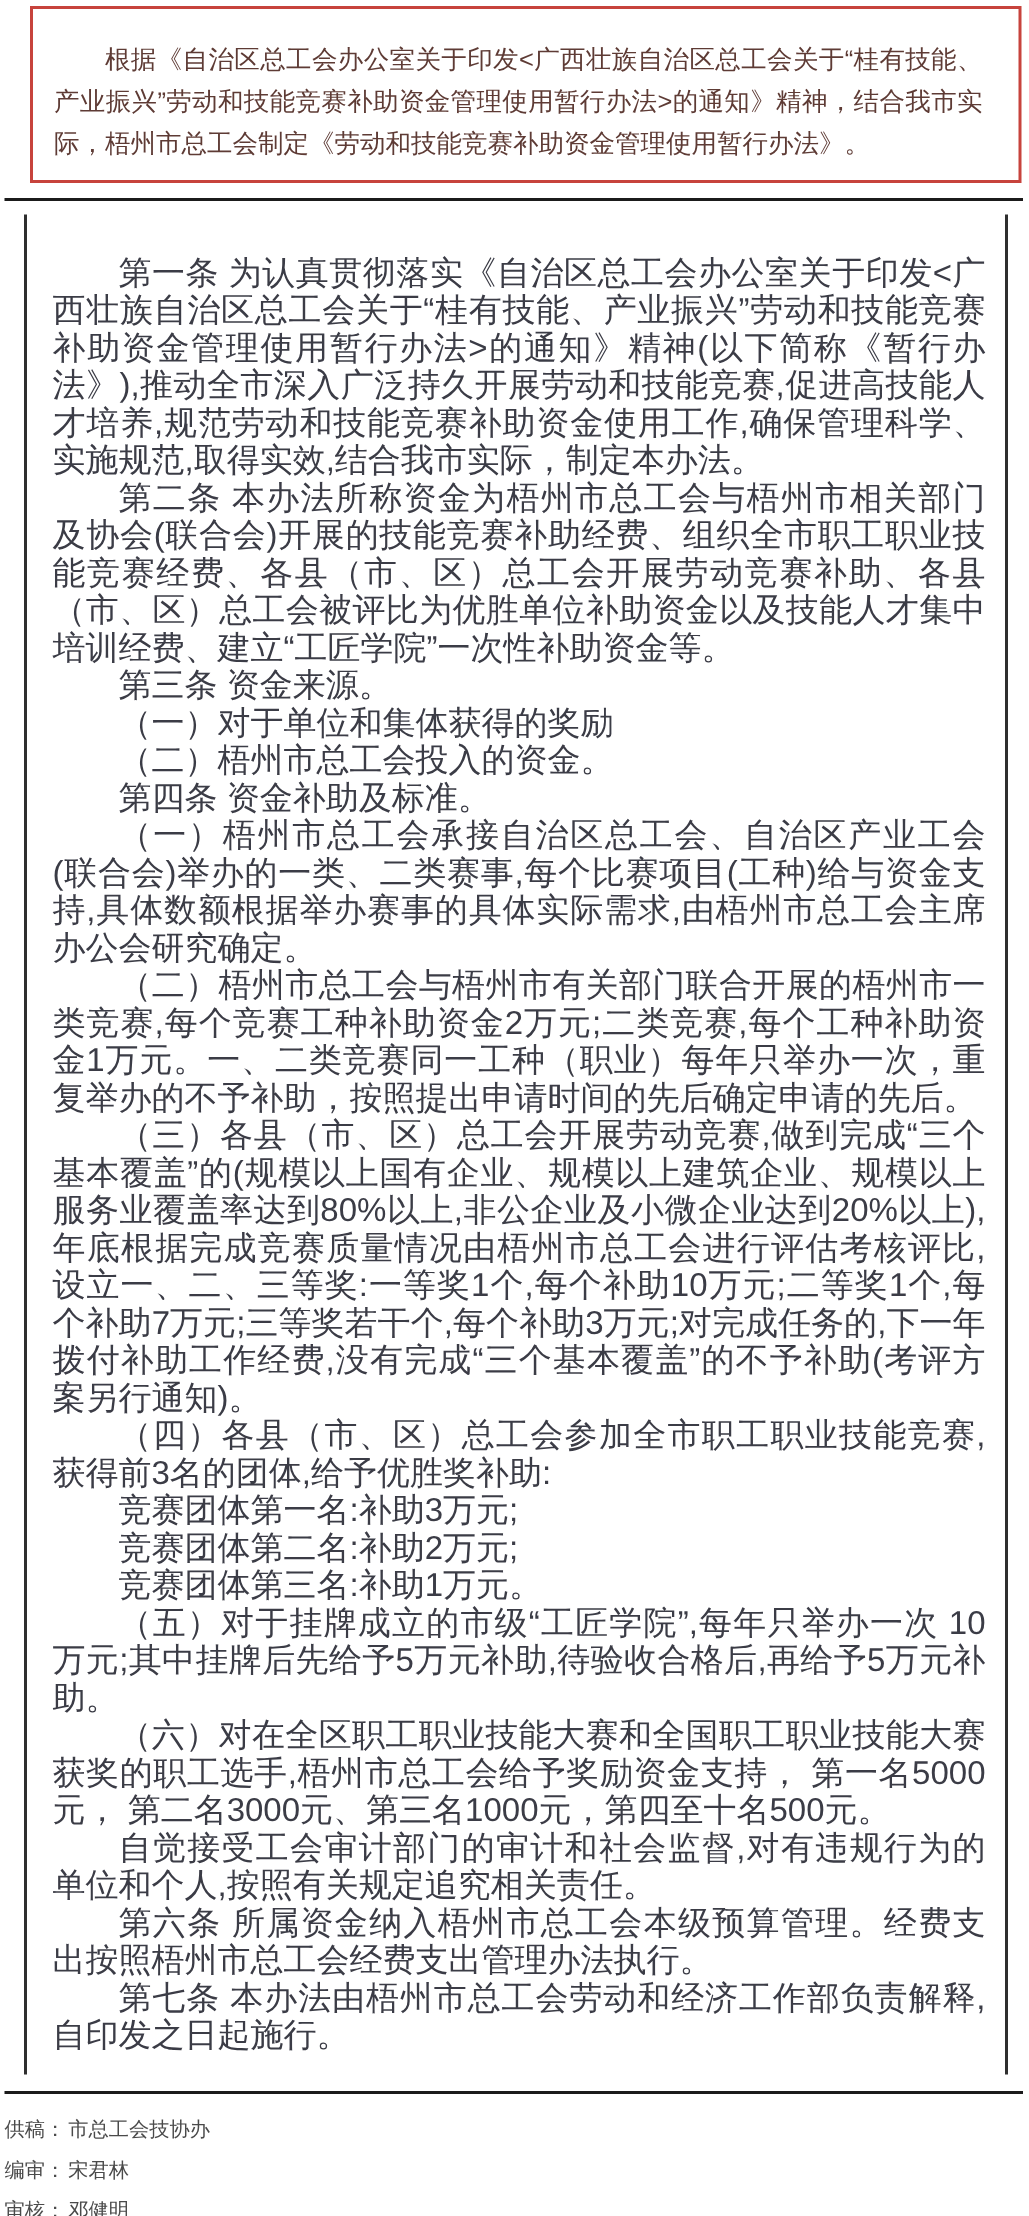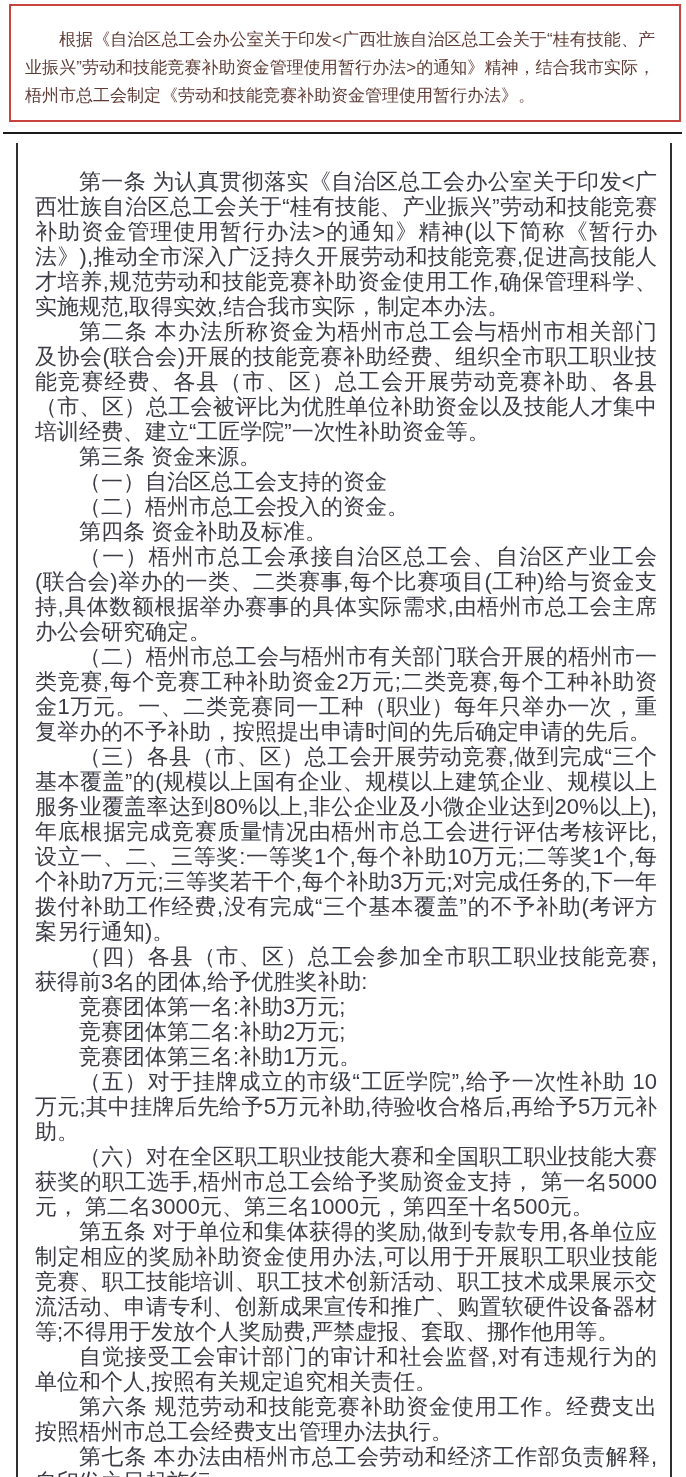"根据《自治区总工会办公室关于印发<广西壮族自治区总工会关于“桂有技能、产业振兴”" .intro-box { margin: 4px 5px 0 9px -> 4px 5px 0 20px }
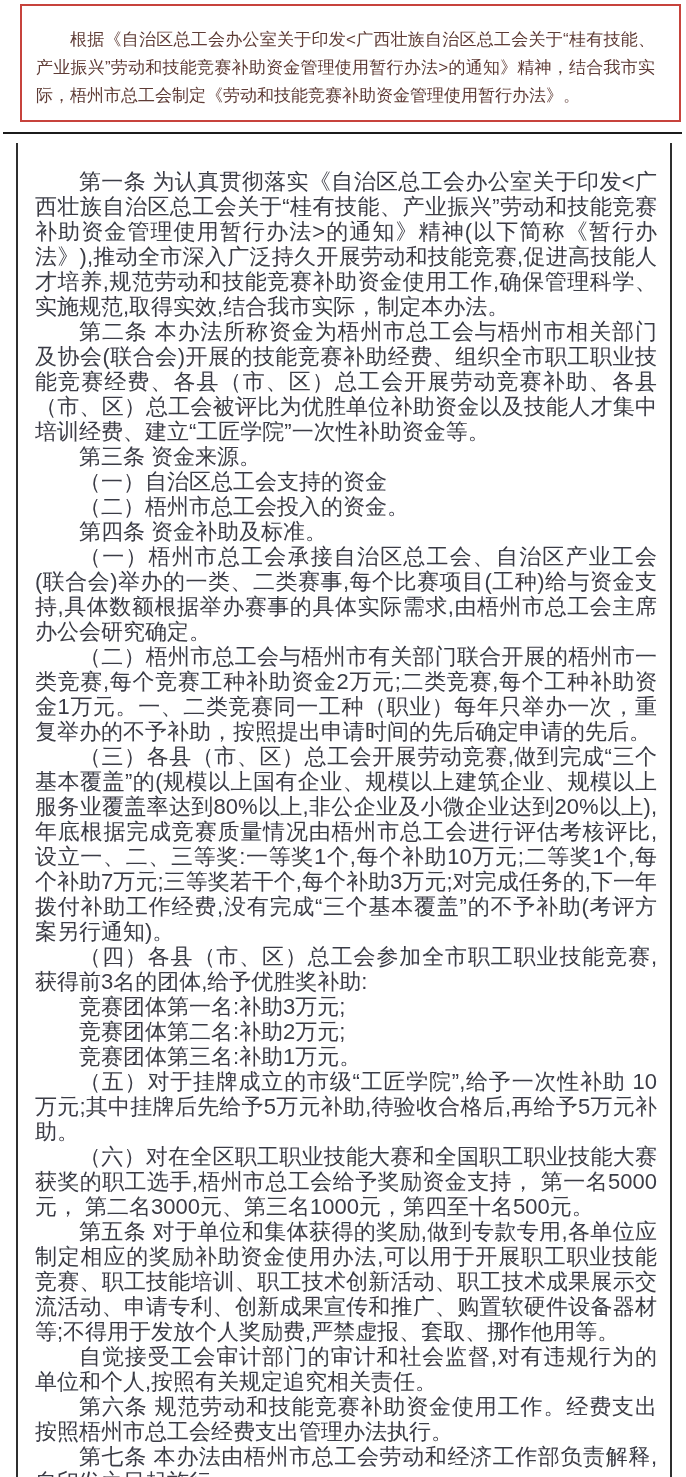"（一）自治区总工会支持的资金" p.para { text: 自治区总工会支持的资金 -> 对于单位和集体获得的奖励 }
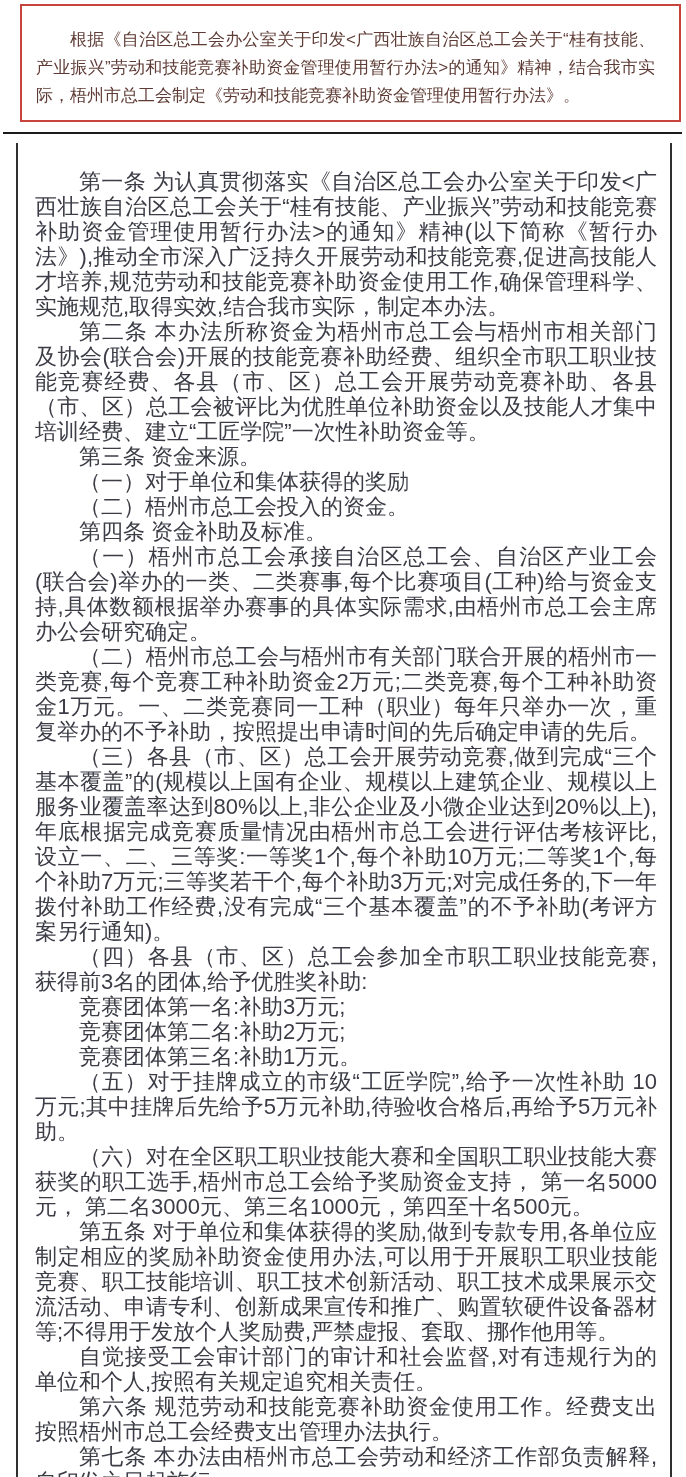"（五）对于挂牌成立的市级“工匠学院”,给予一次性补助" p.para { text: ,给予一次性补助 -> ,每年只举办一次 }
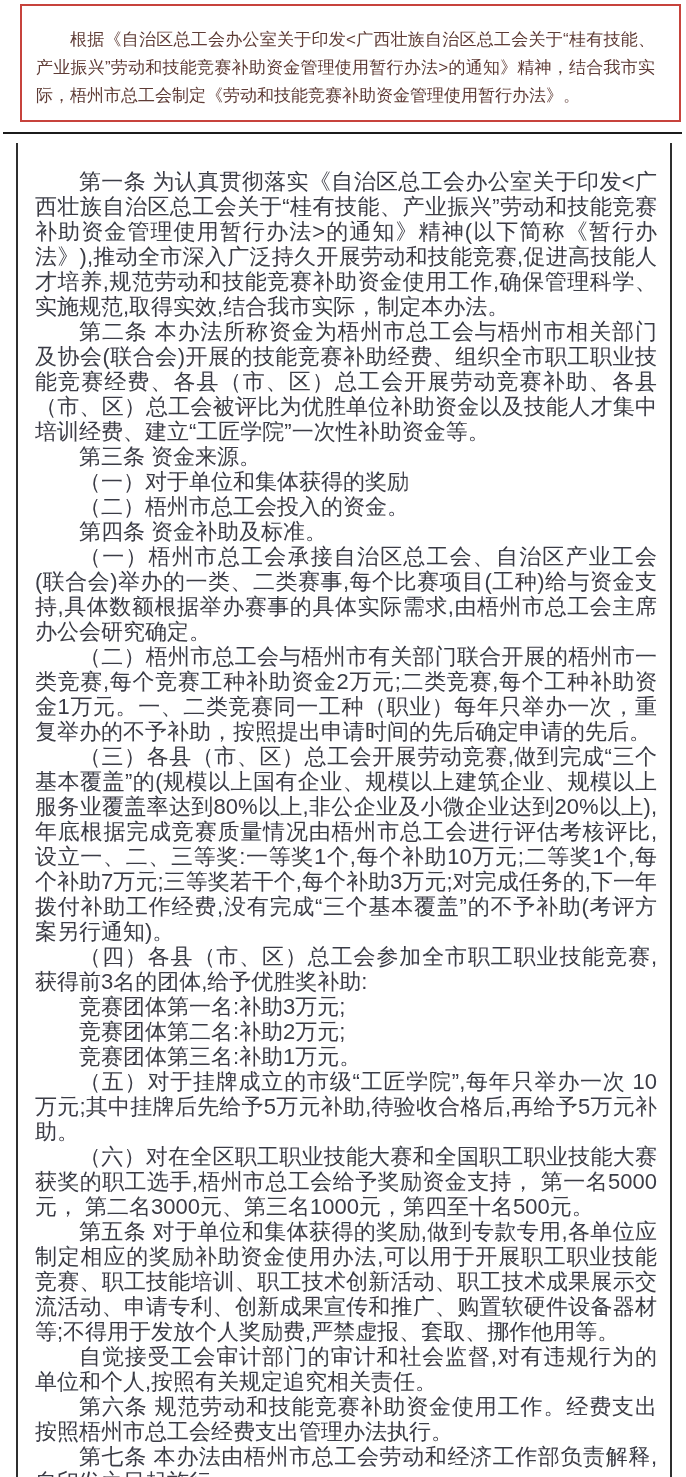"第五条" p.para { html: <p>第五条 对于单位和集体获得的奖励,做到专款专用,各单位应制定相应的奖励补助资金使用办法,可以用于开展职工职业技能竞赛、职工技能培训、职工技术创新活动、职工技术成果展示交流活动、申请专利、创新成果宣传和推广、购置软硬件设备器材等;不得用于发放个人奖励费,严禁虚报、套取、挪作他用等。</p> -> none }
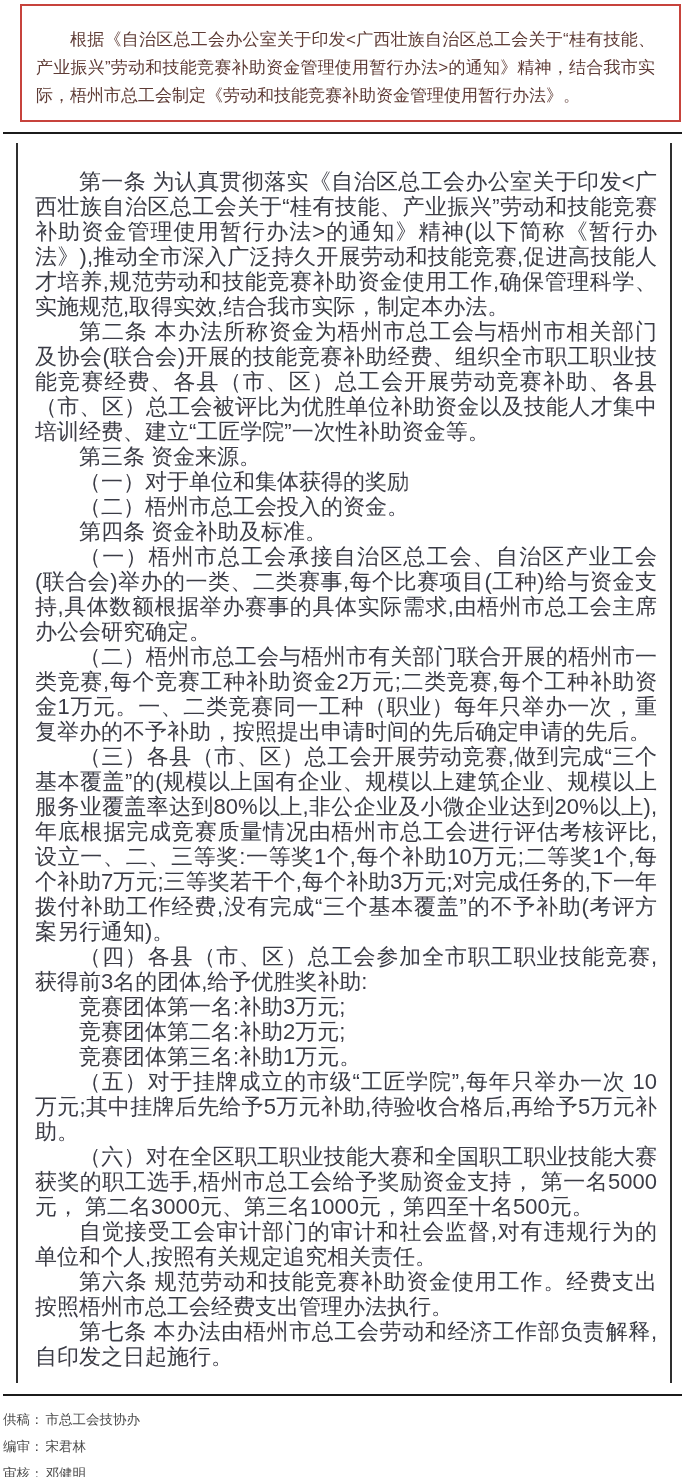"第六条" p.para { text: 规范劳动和技能竞赛补助资金使用工作 -> 所属资金纳入梧州市总工会本级预算管理 }
